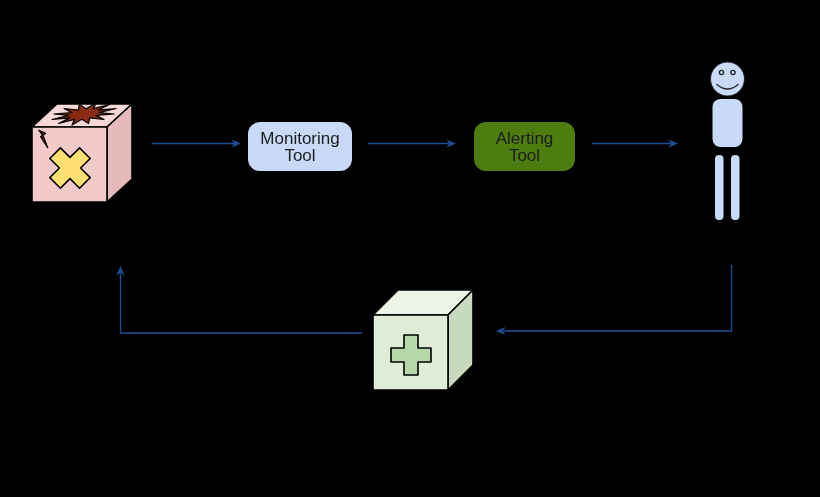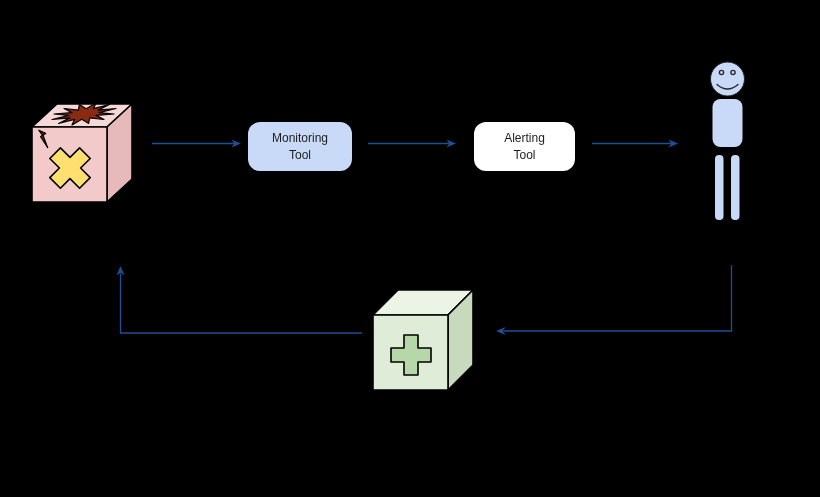"Monitoring" .node-box { font-size: 12px -> 17px }
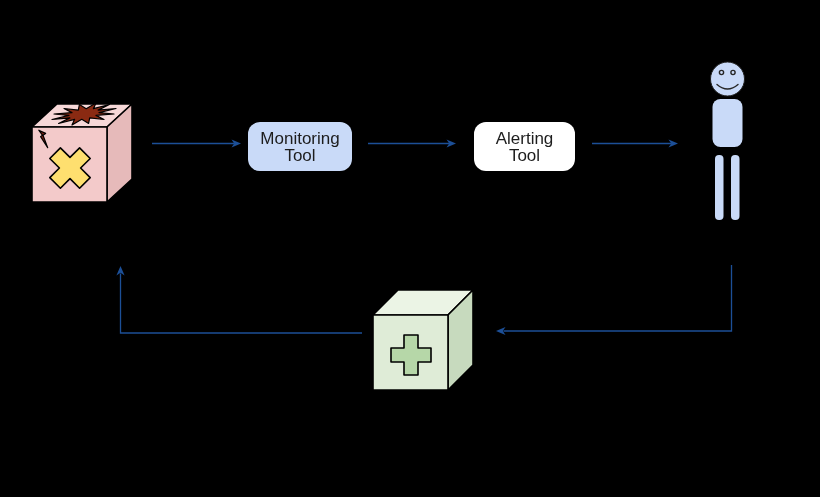"Alerting" div.node-box { background-color: #ffffff -> #4d7c0f }
